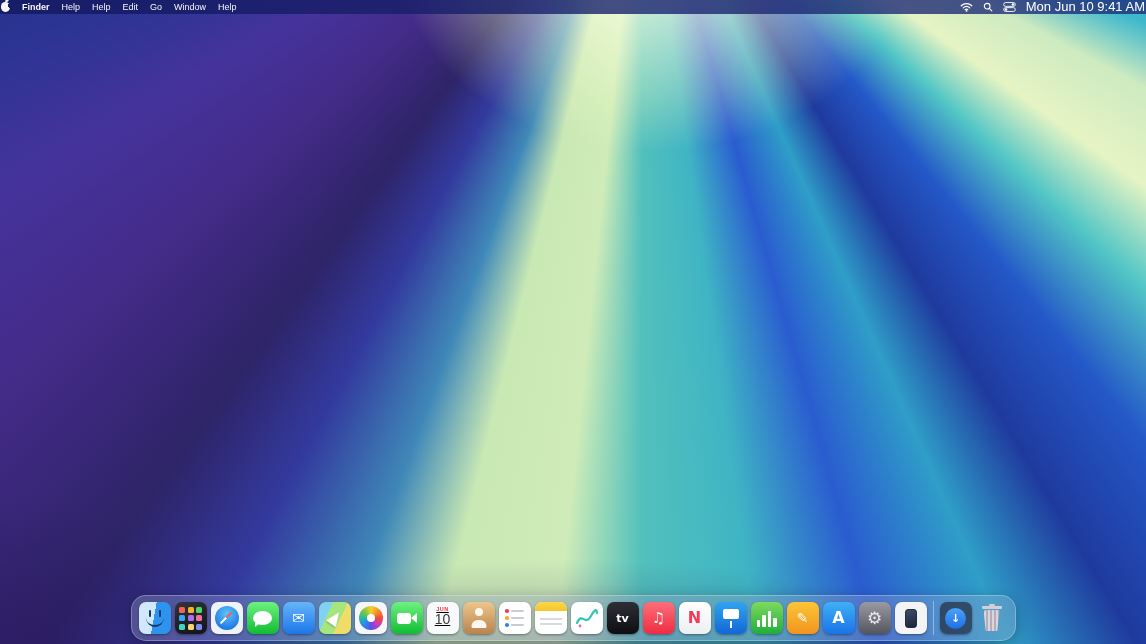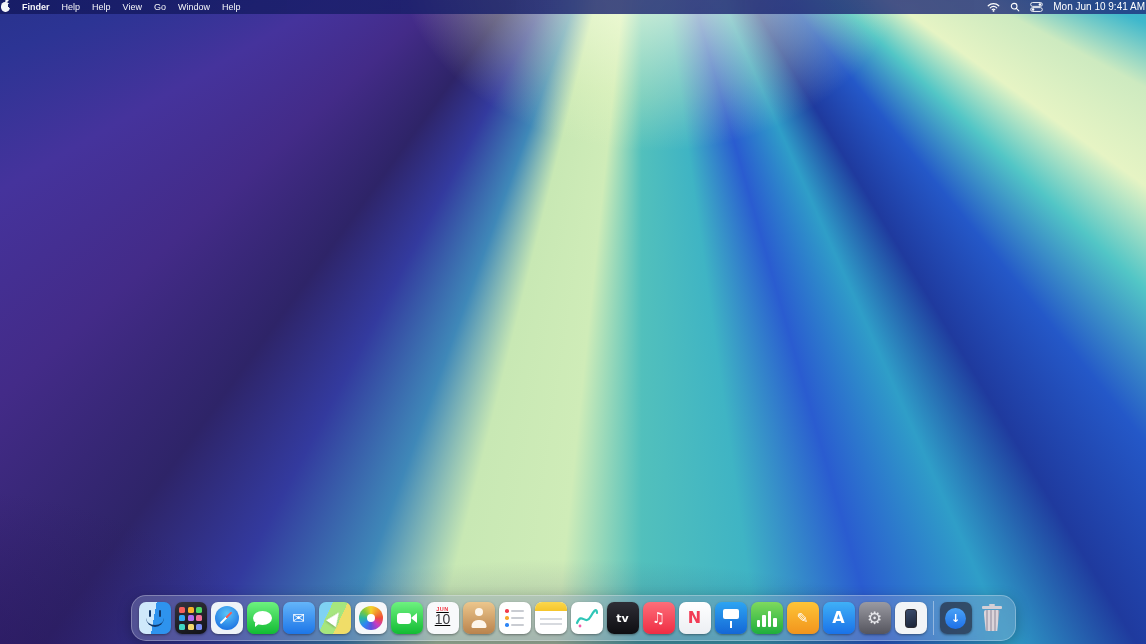"View" div.menu-item { text: View -> Edit }
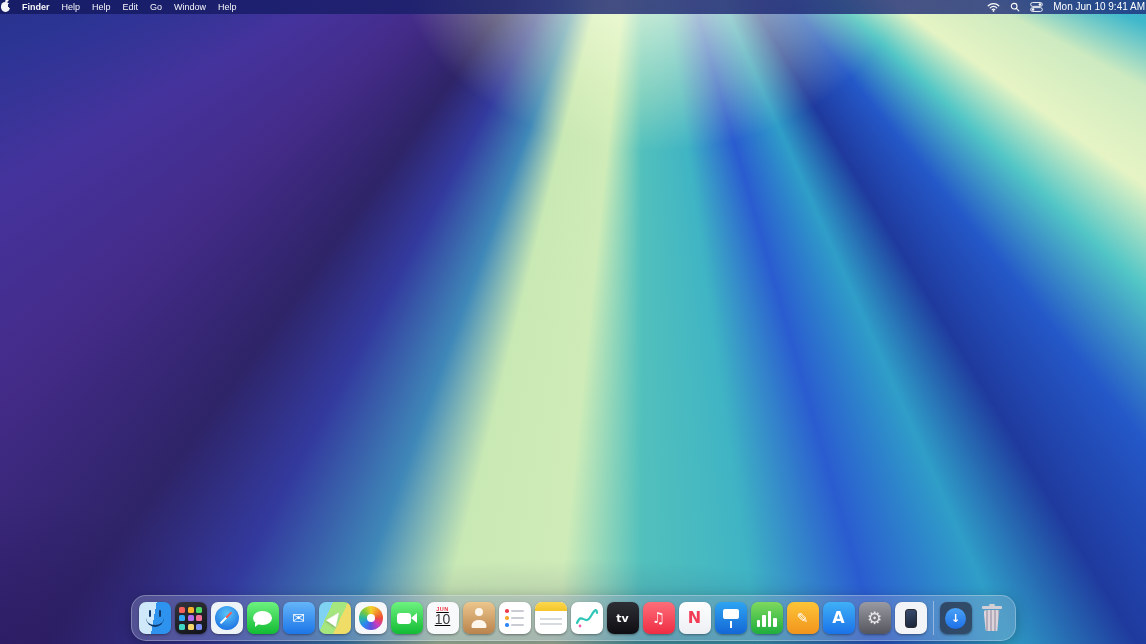"Mon Jun 10 9:41 AM" .clock { font-size: 10px -> 13px }
